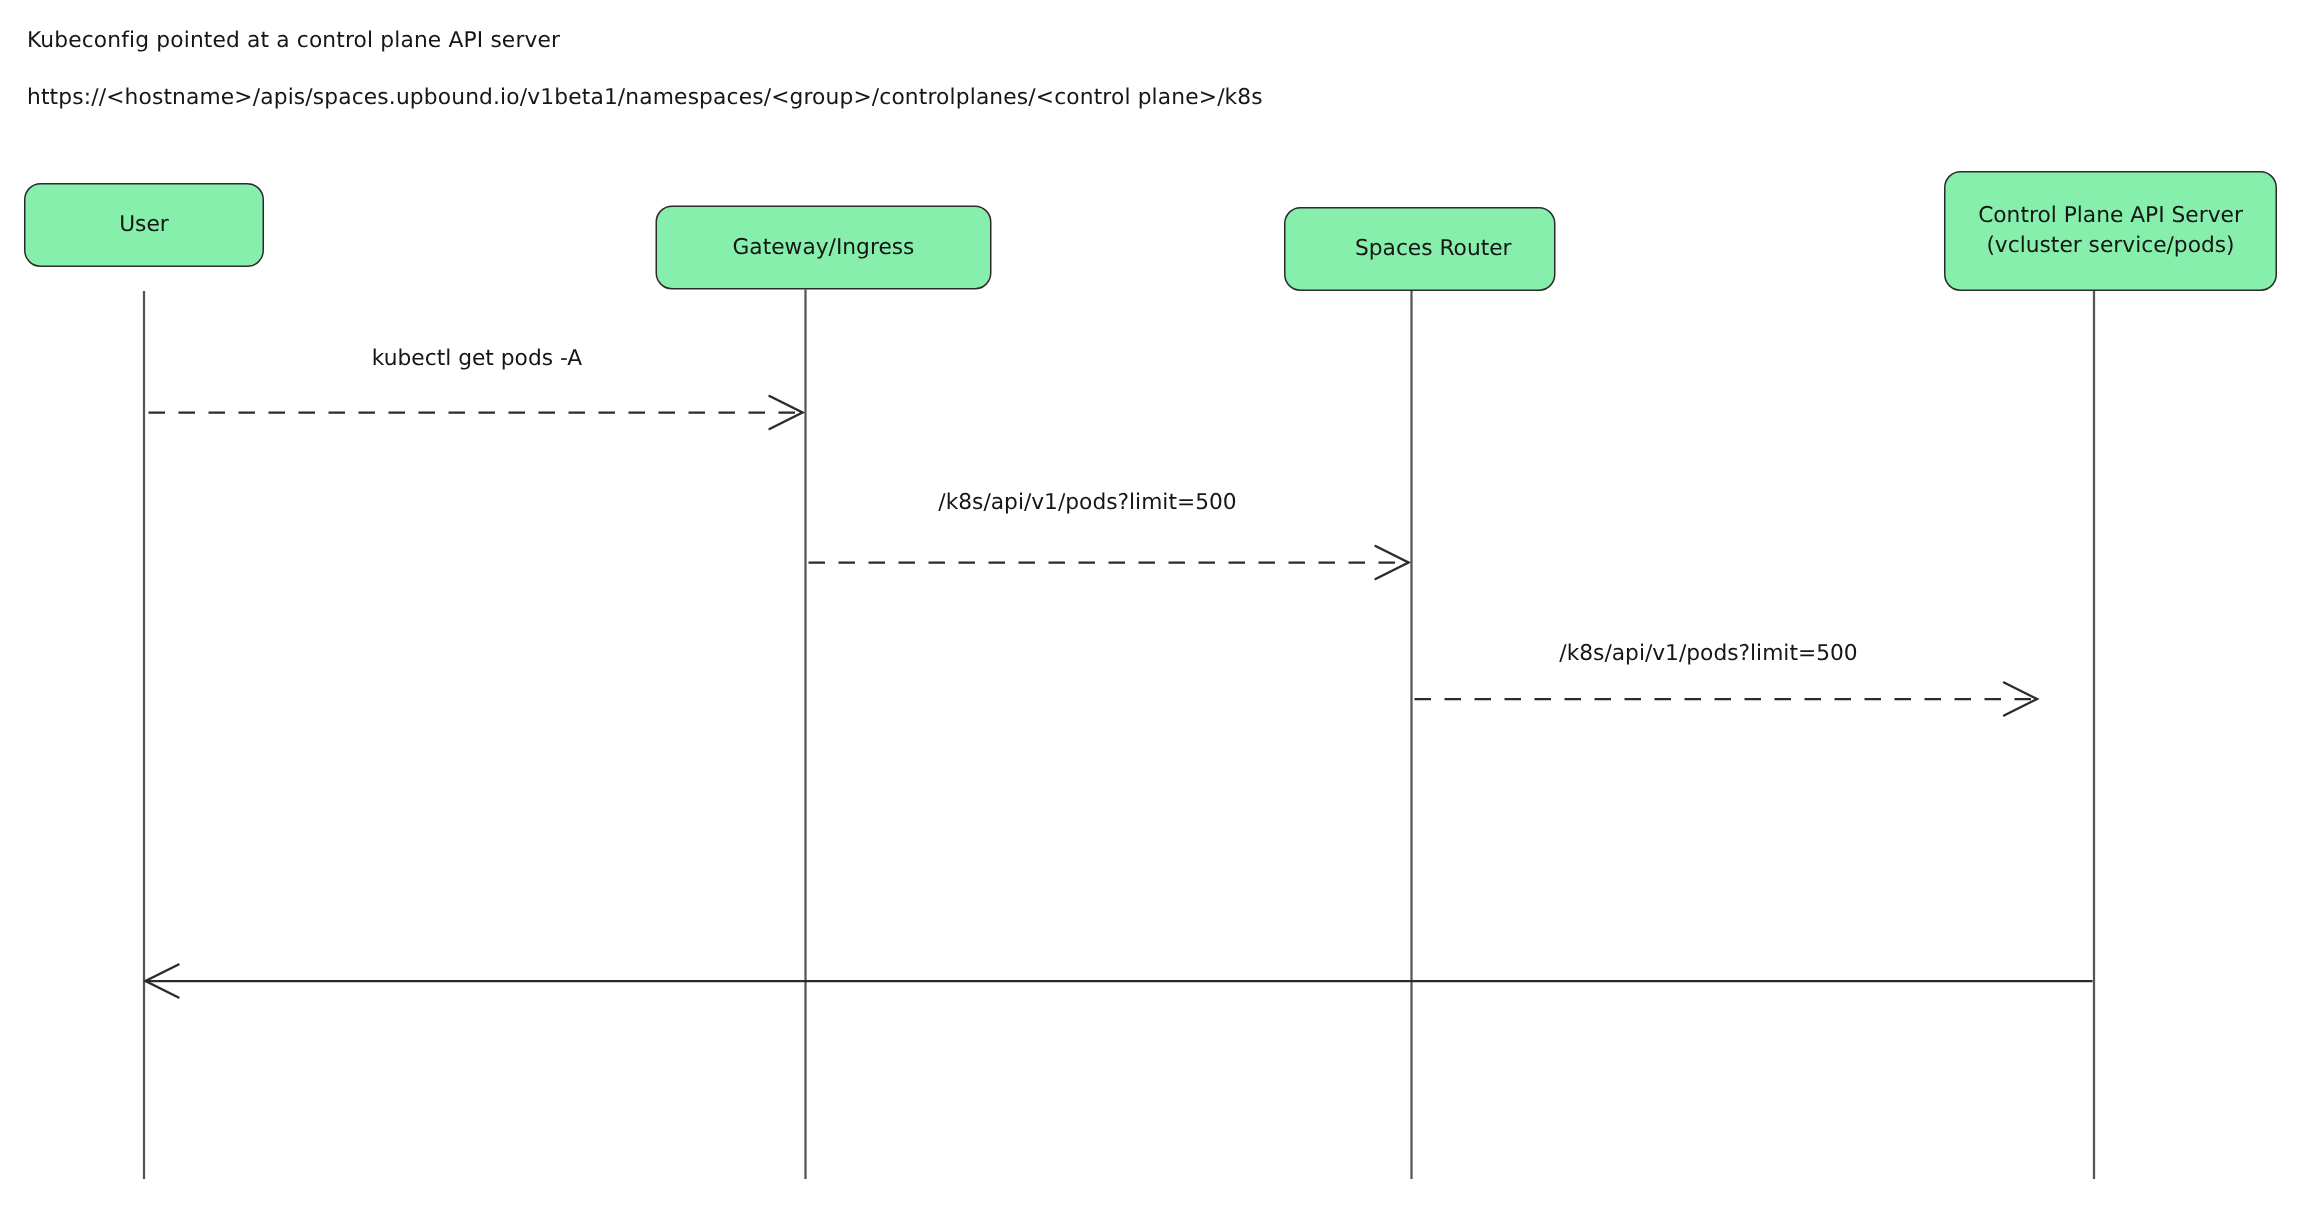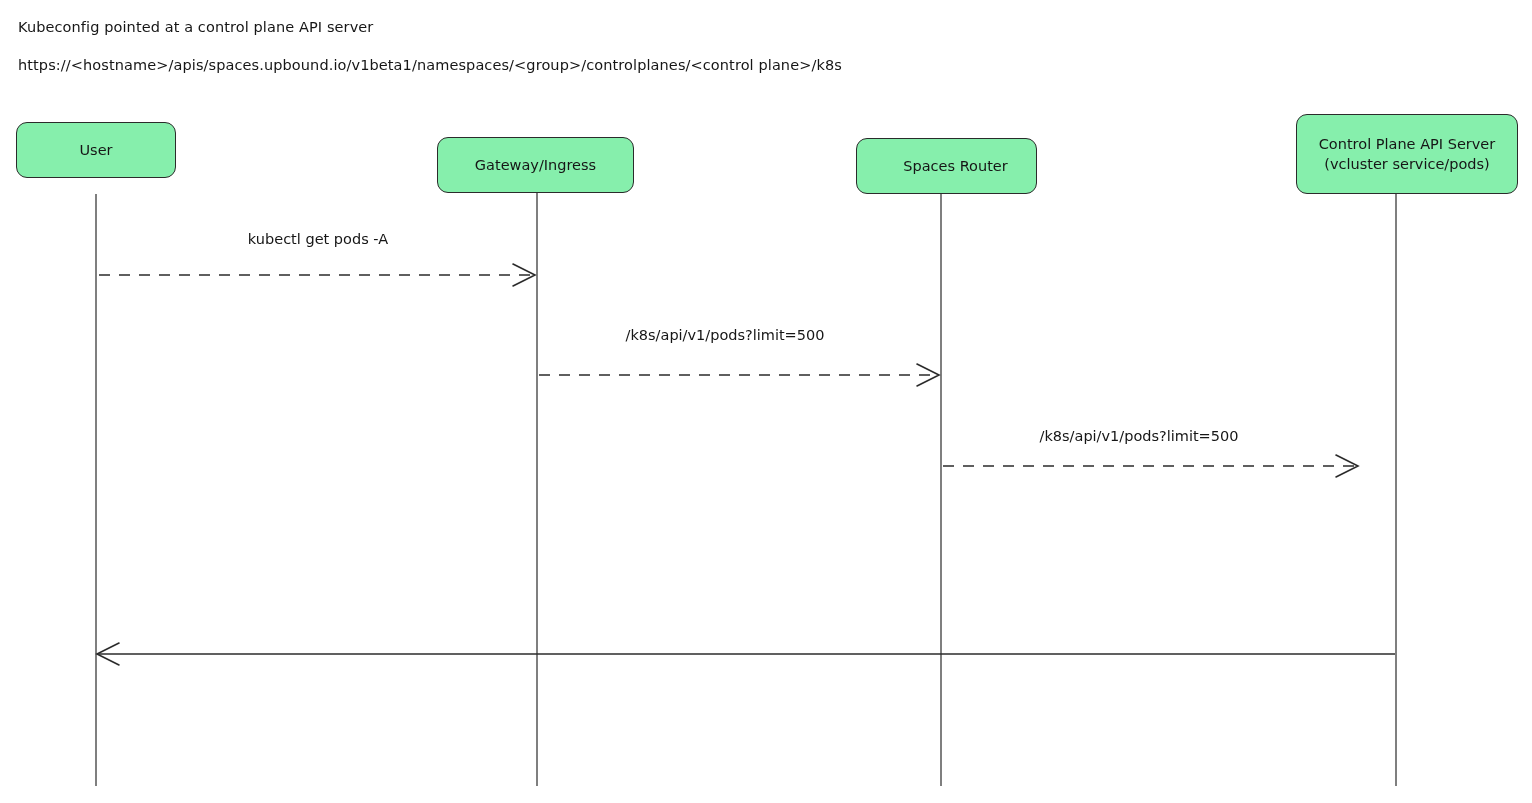"Gateway/Ingress" div.participant { width: 197px -> 224px }
